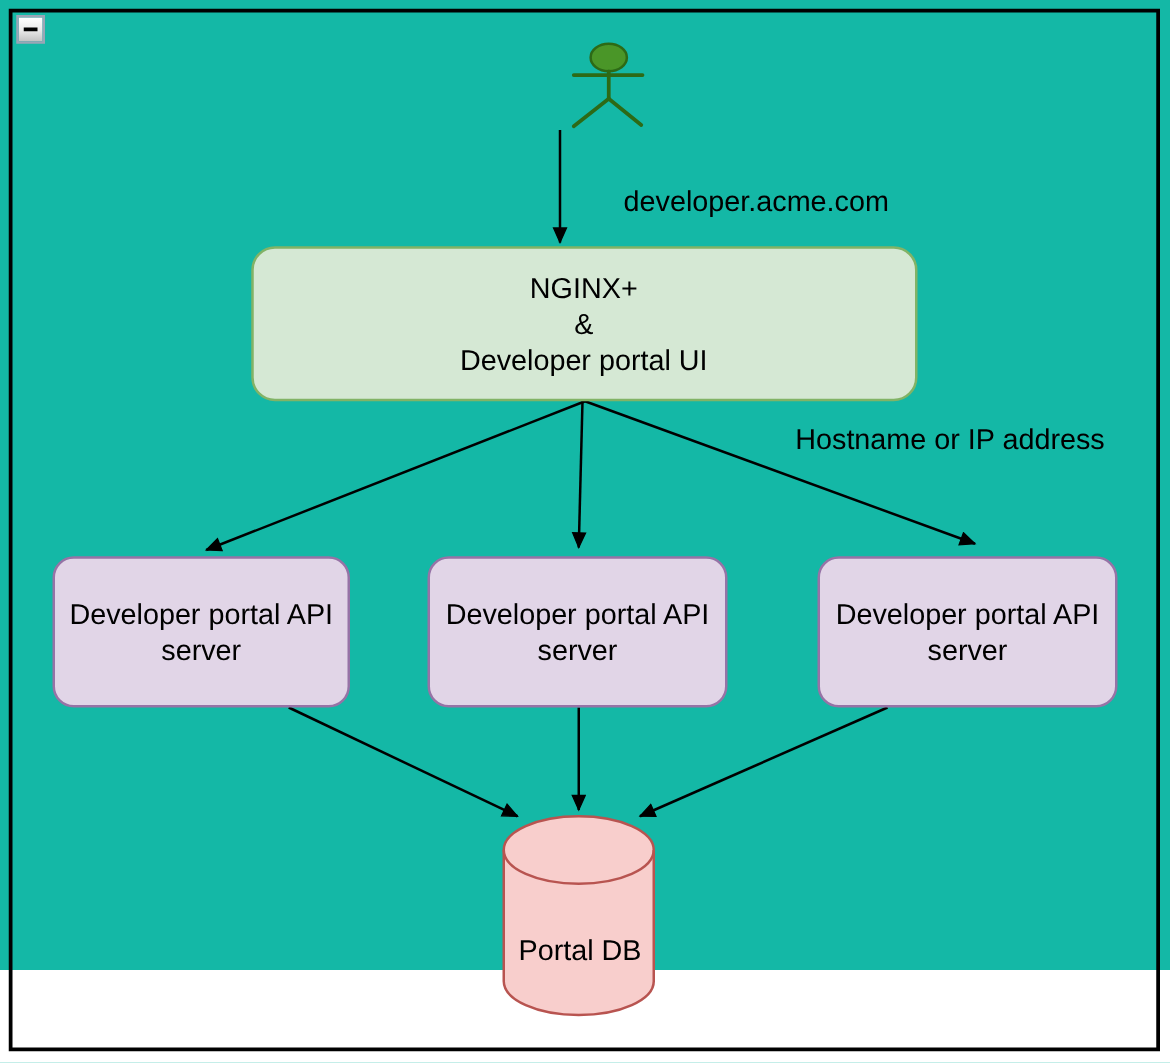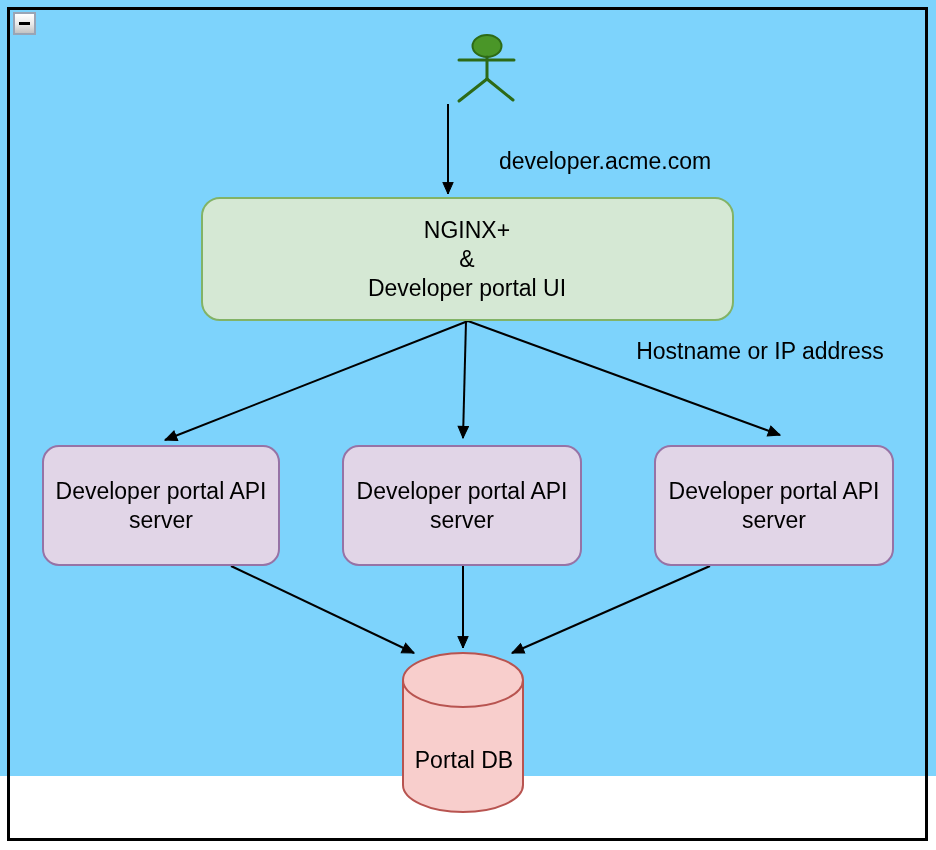"developer.acme.com" .stage { background: #7dd3fc -> #14b8a6 }
